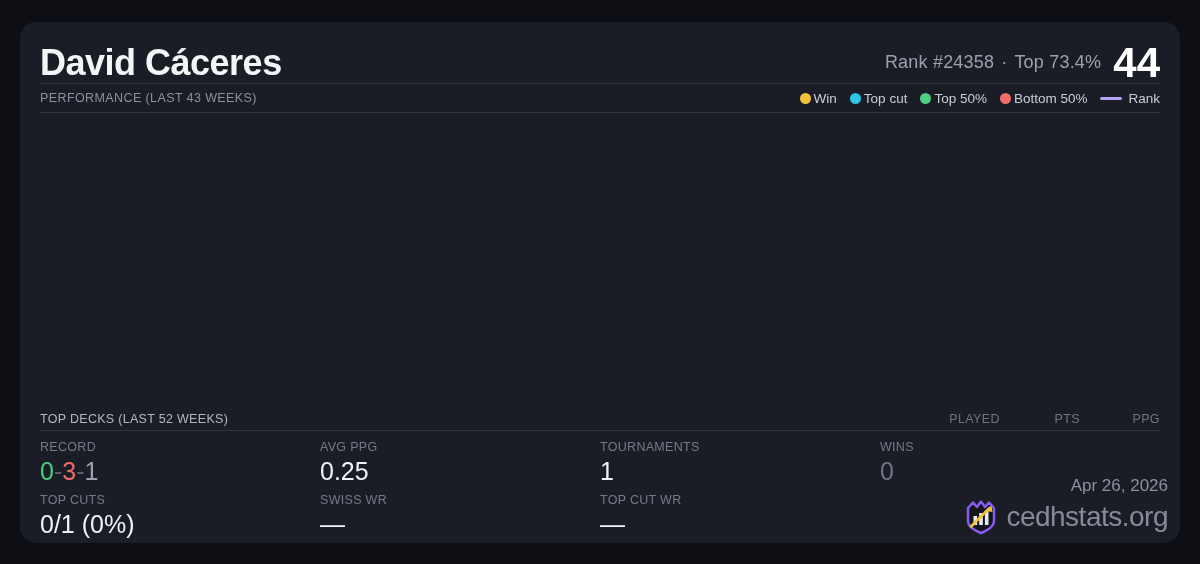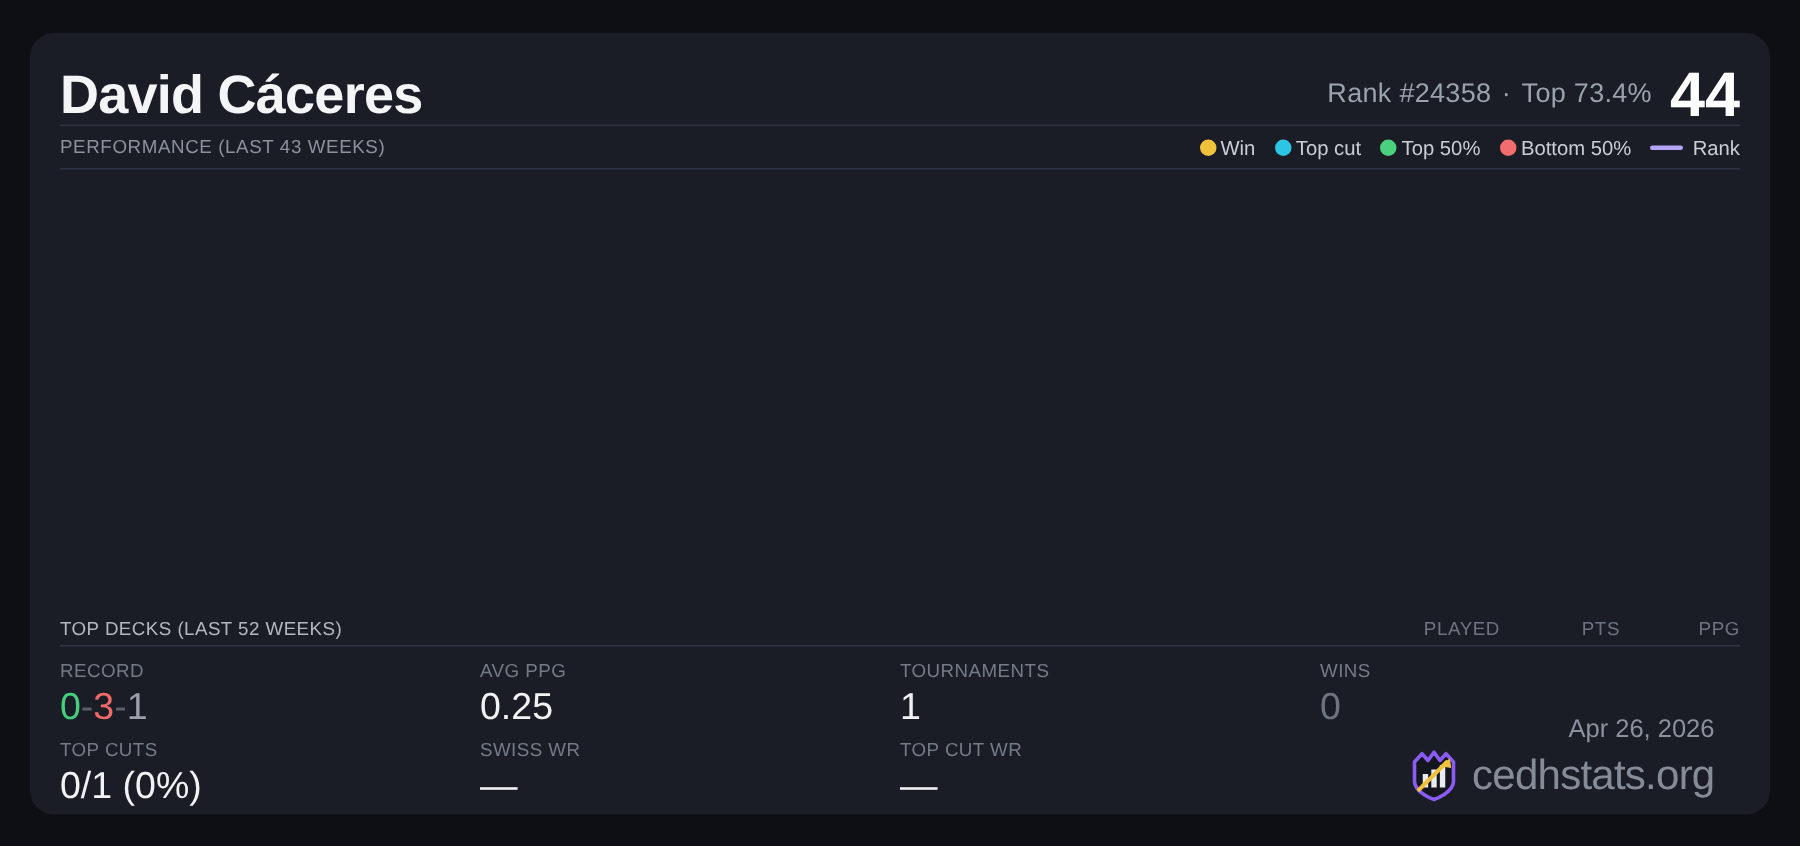"Apr 26, 2026" .footer { right: 37px -> 12px }
